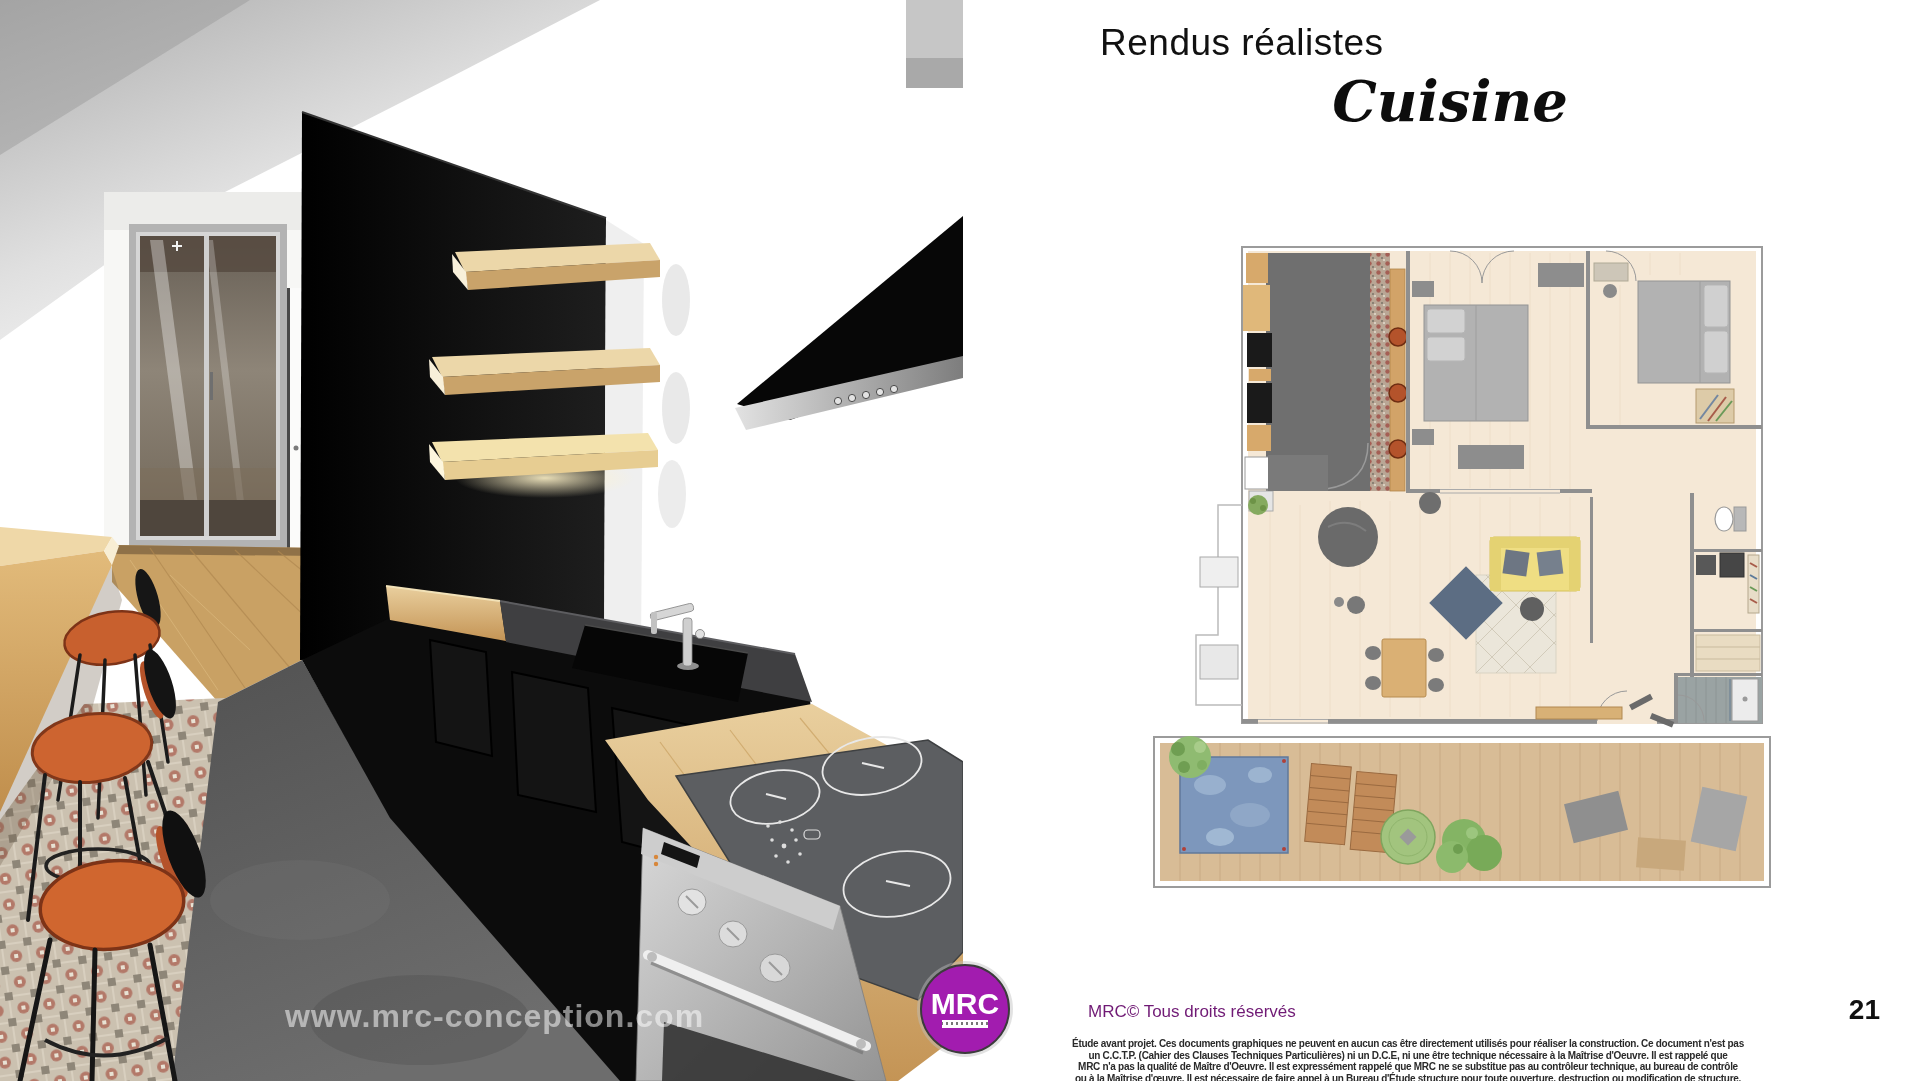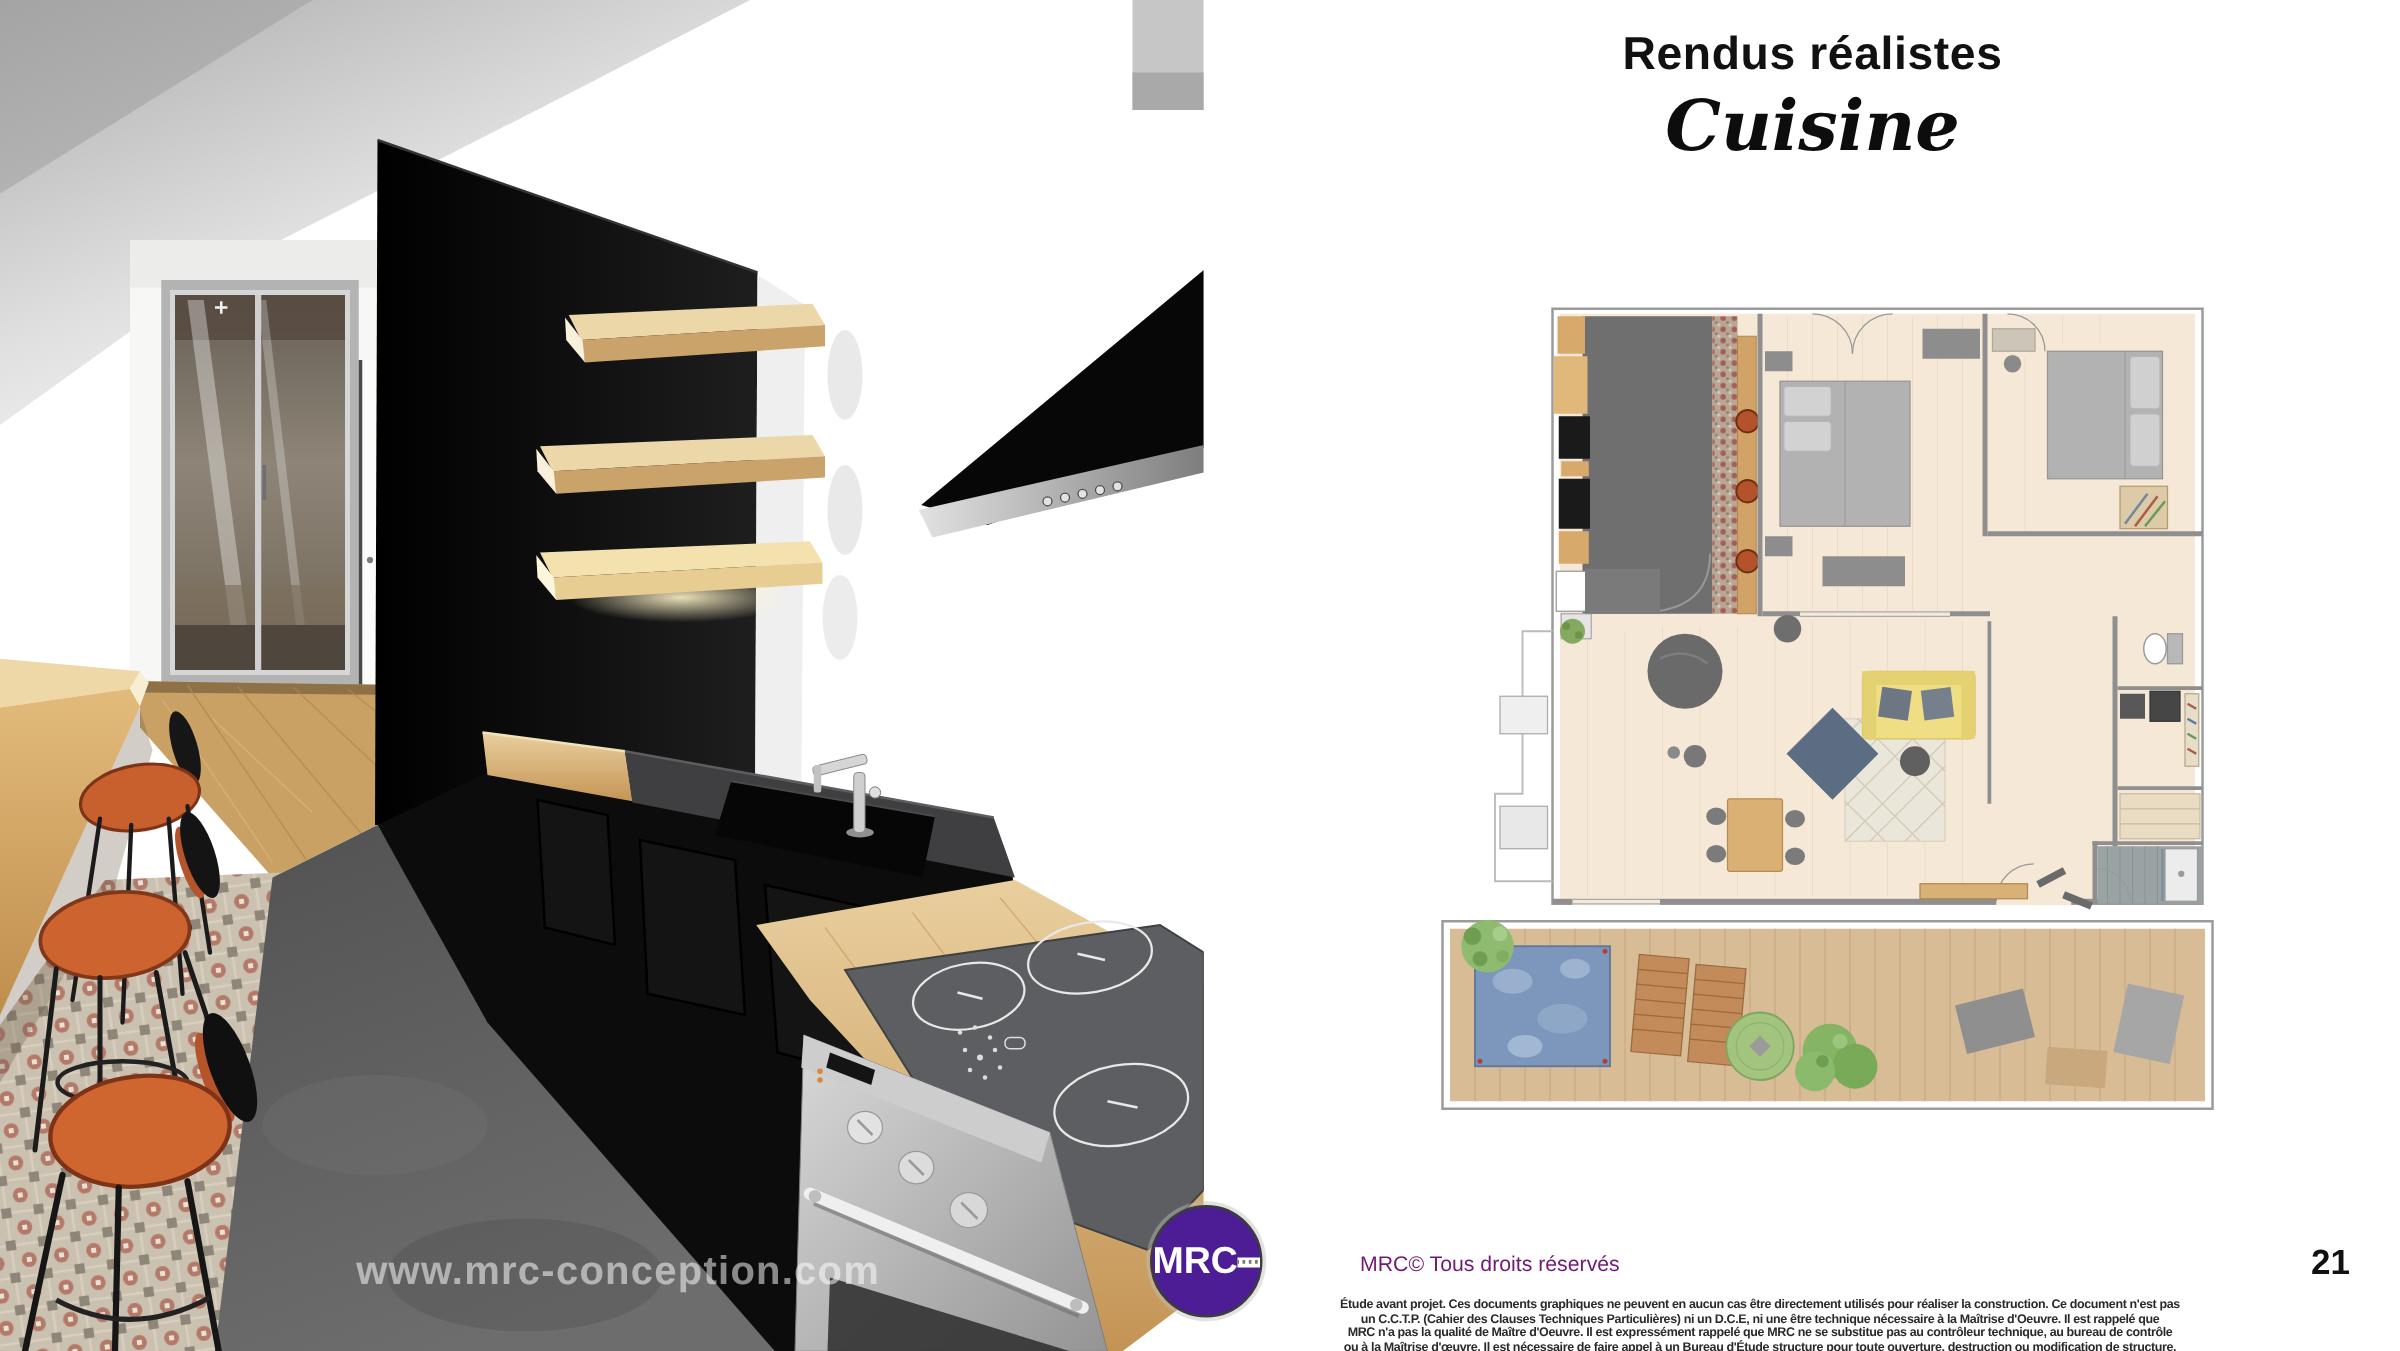"Rendus réalistes" #page-title { font-weight: bold -> normal; text-align: center -> left }
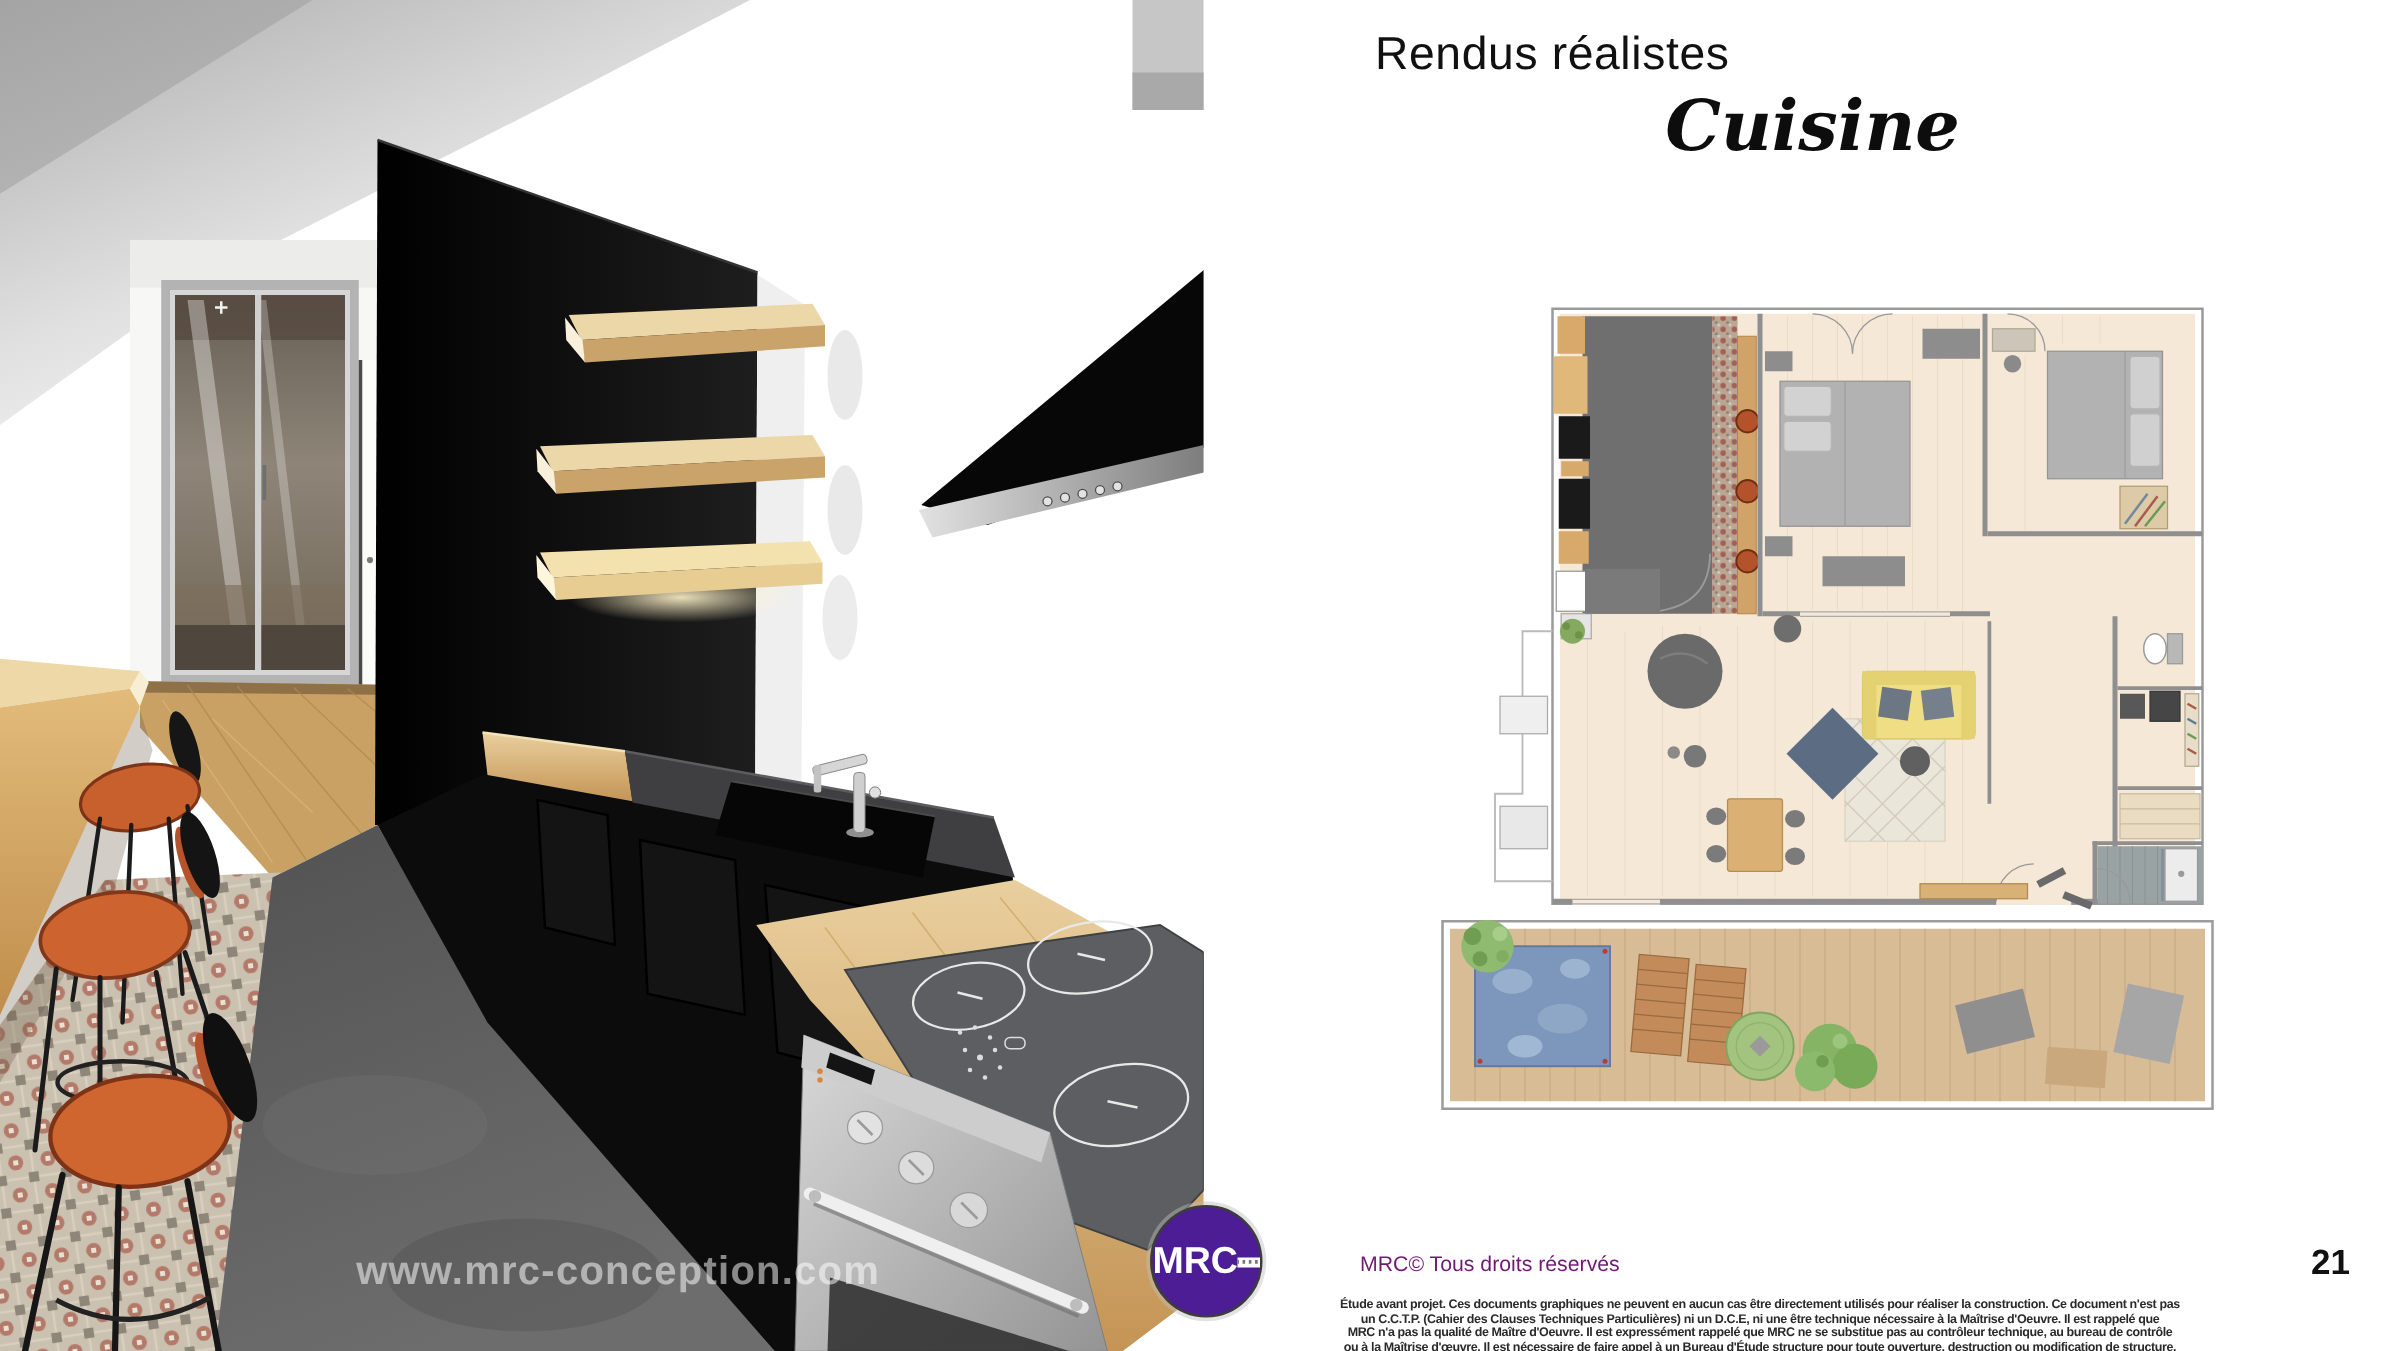"MRC" #mrc-logo { background: #4c1d95 -> #a21caf; flex-direction: row -> column }
